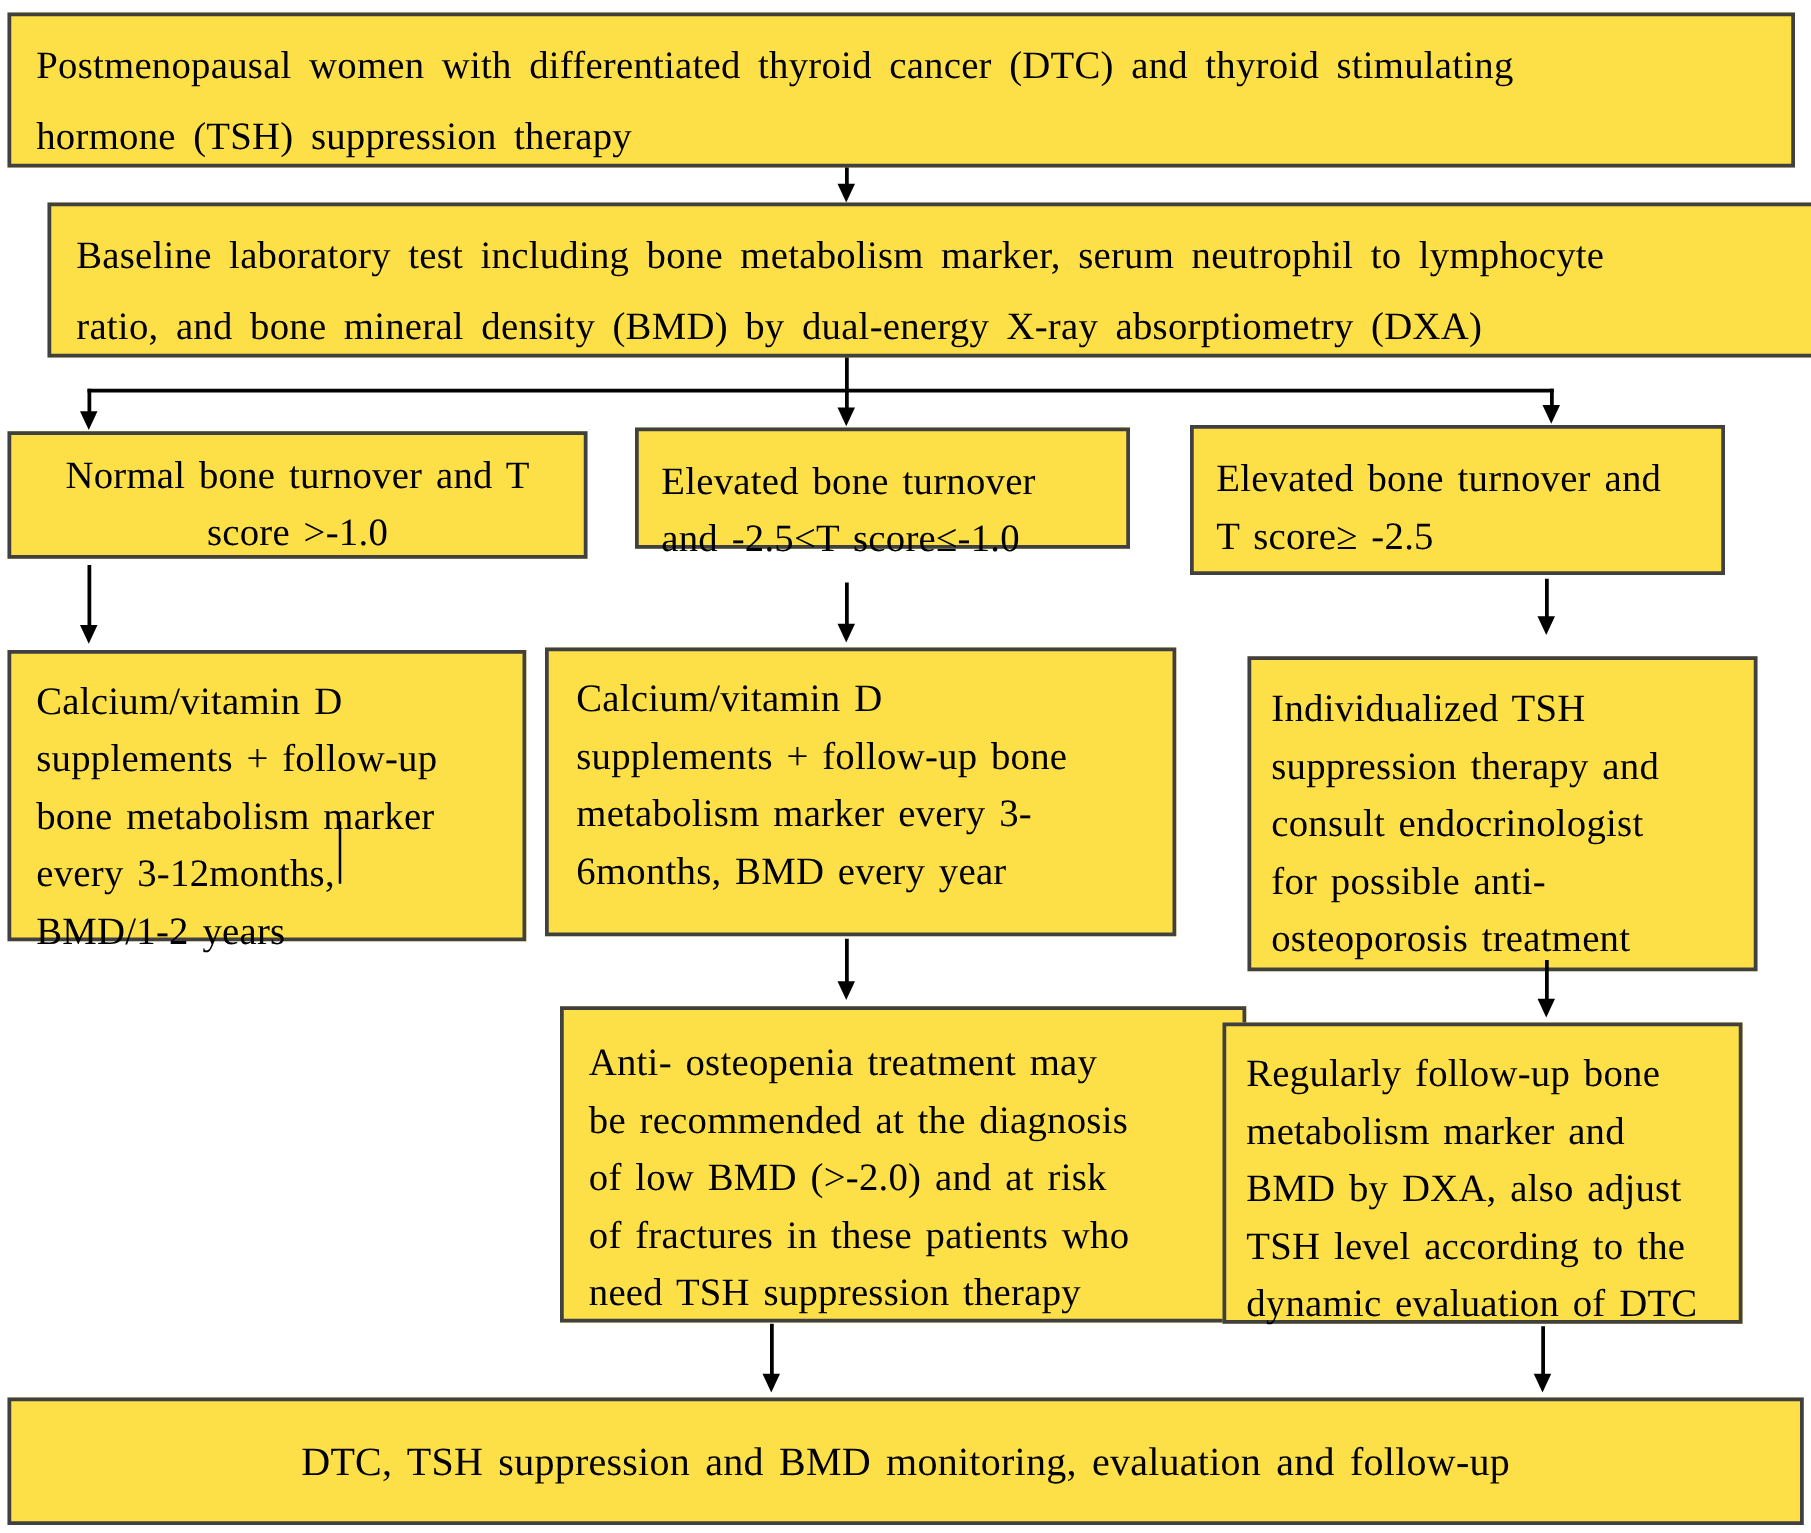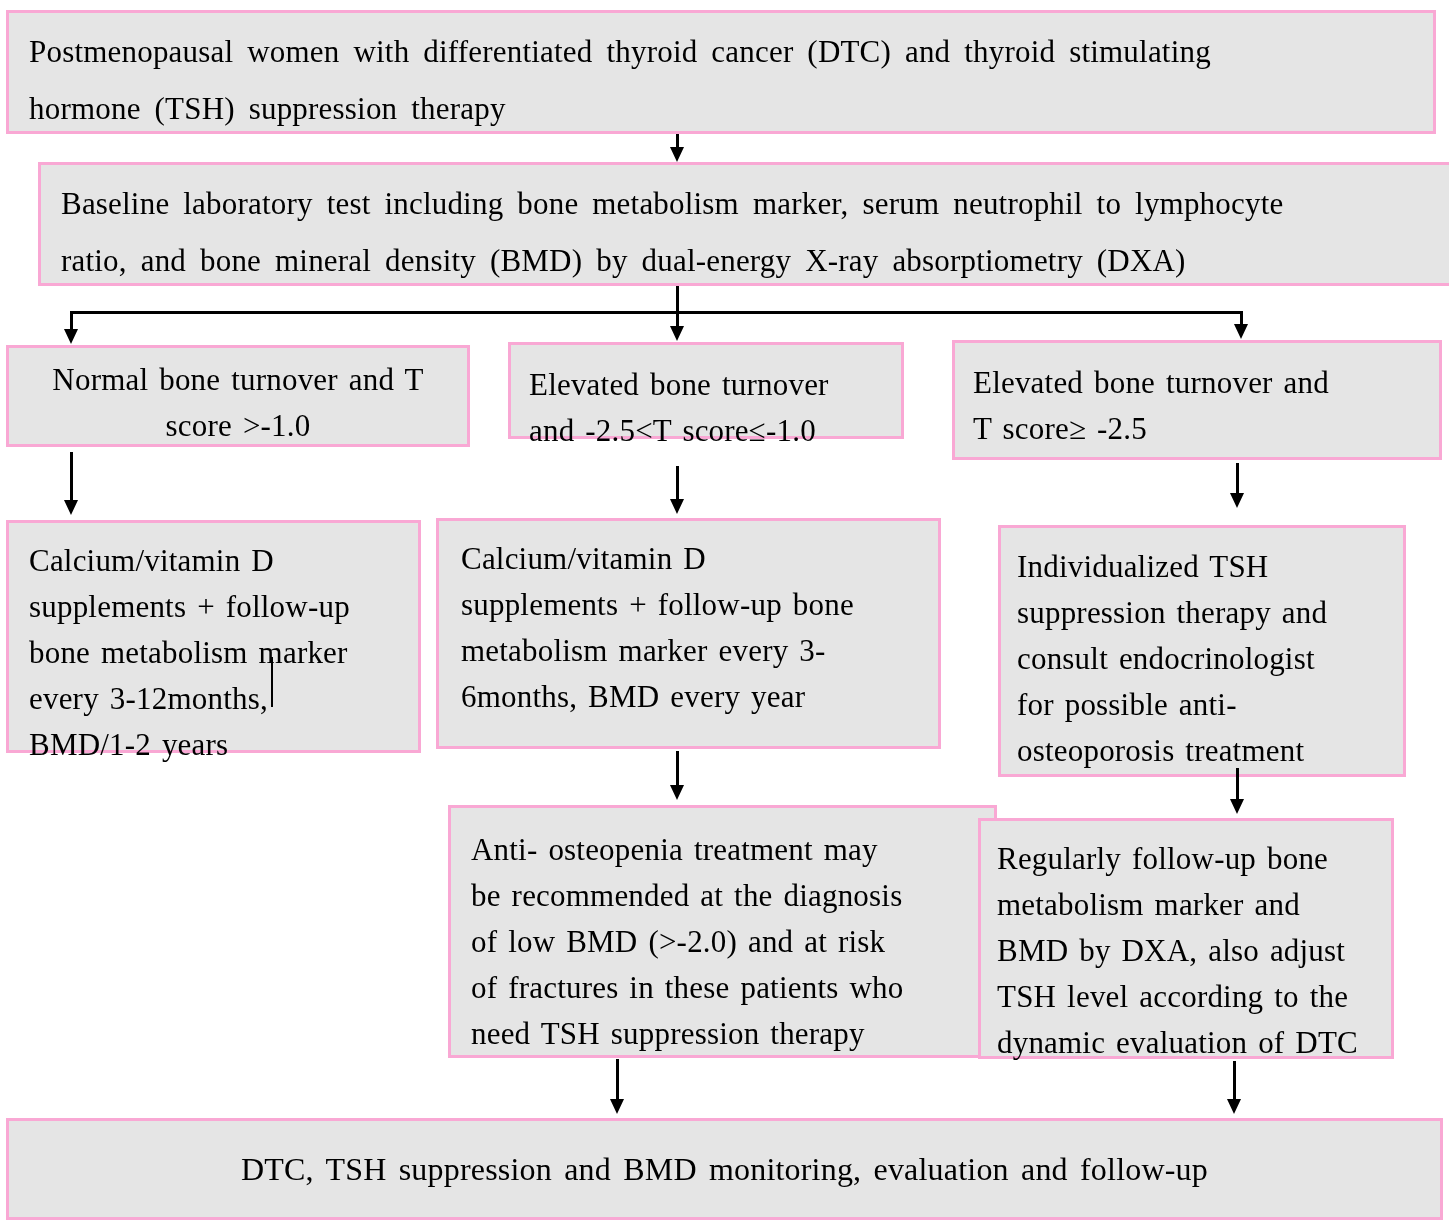"Postmenopausal women with differentiated" .node { background: #e5e5e5 -> #fde047; border: 3px solid #f9a8d4 -> 3px solid #404040 }
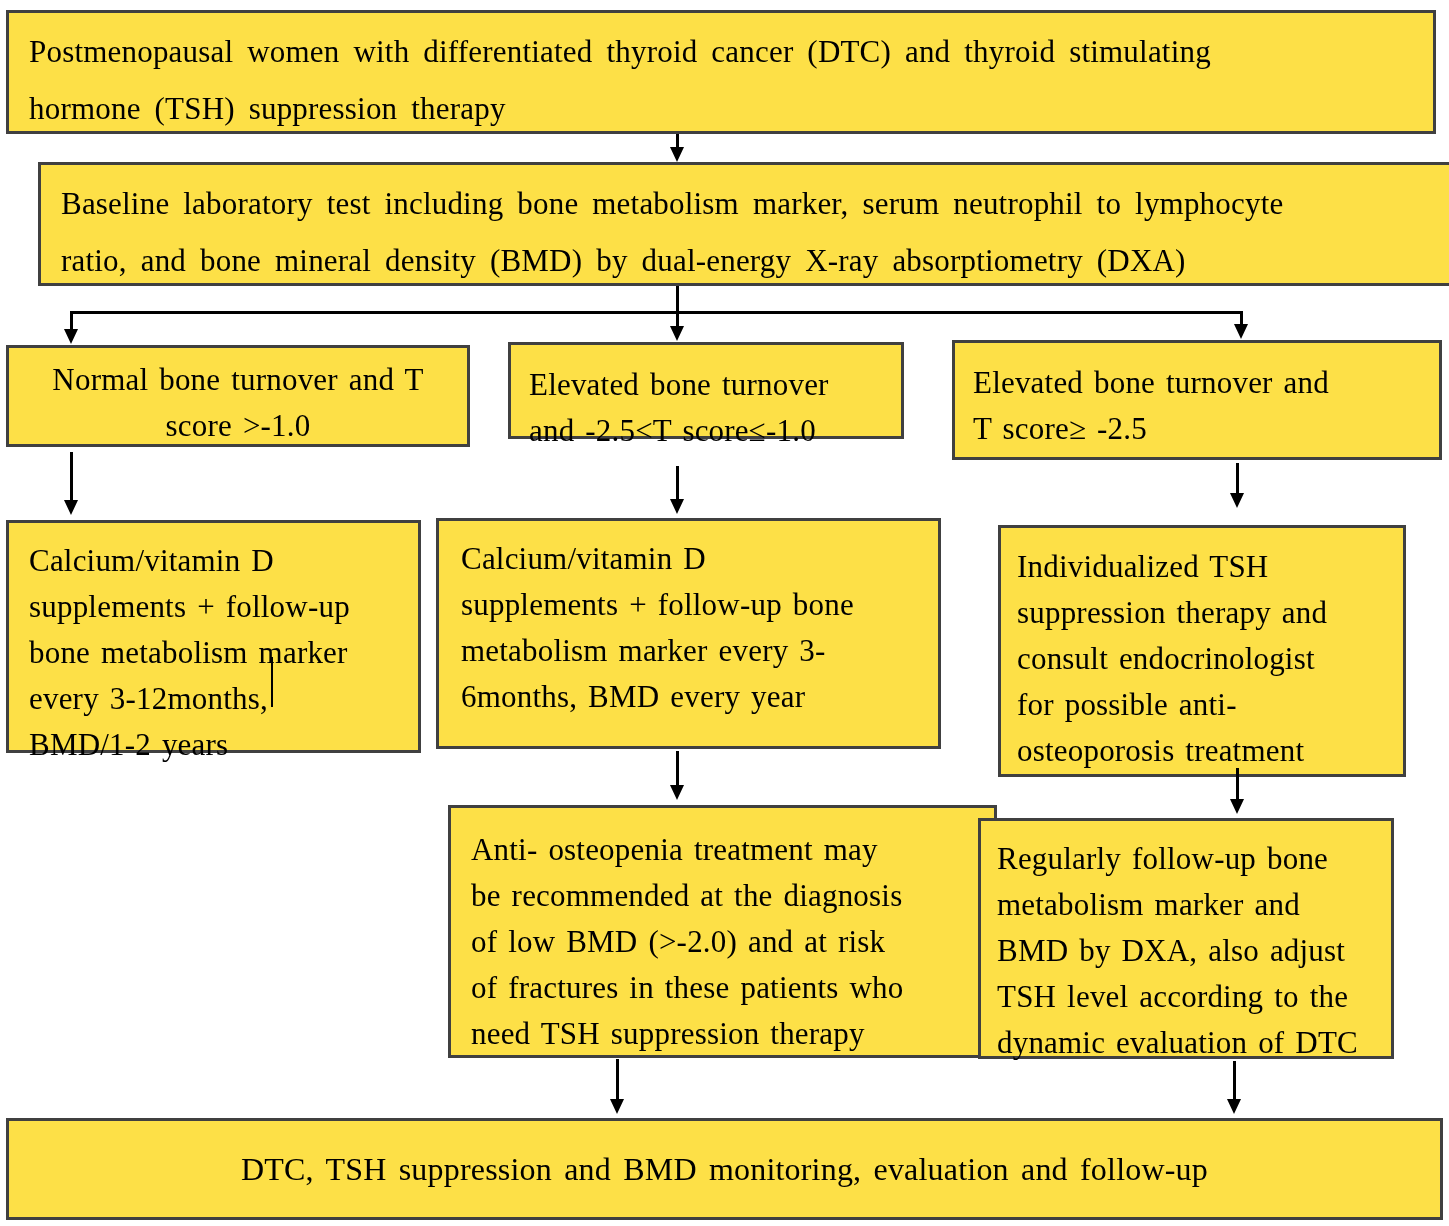"Elevated bone turnover and" div.node { width: 490px -> 428px }
